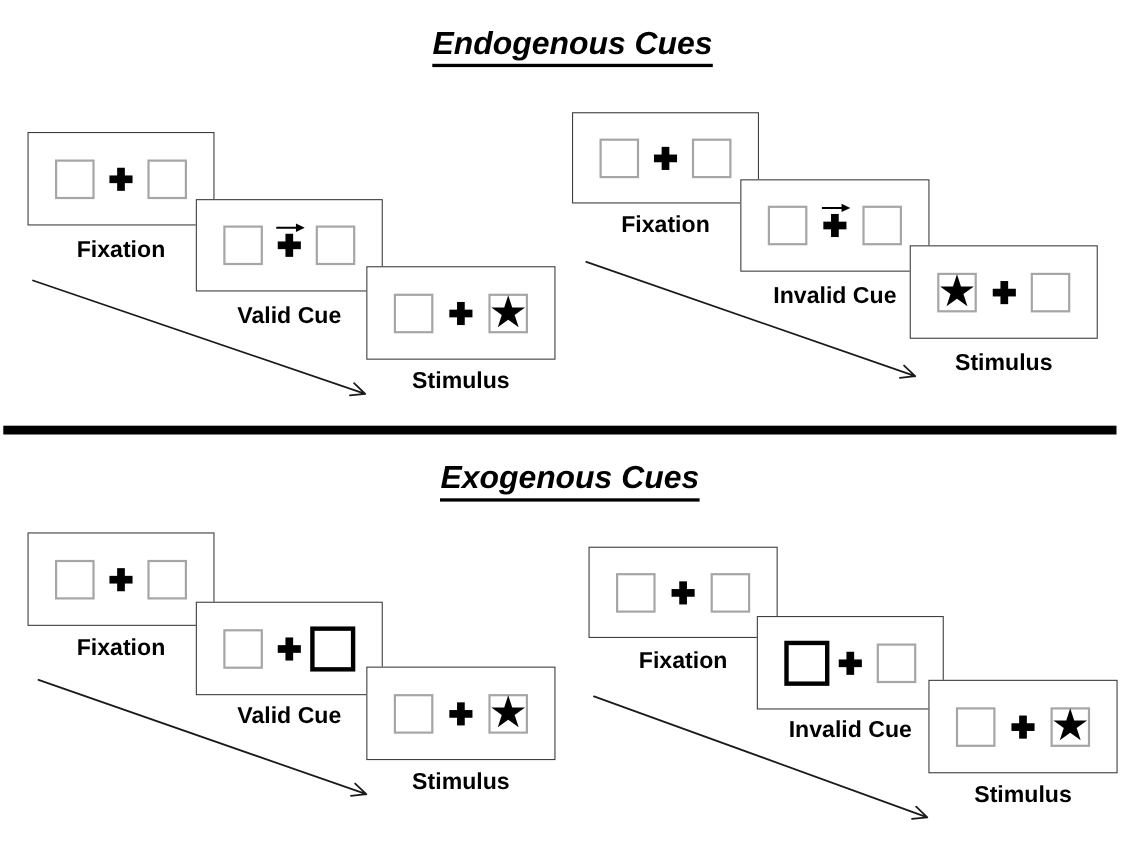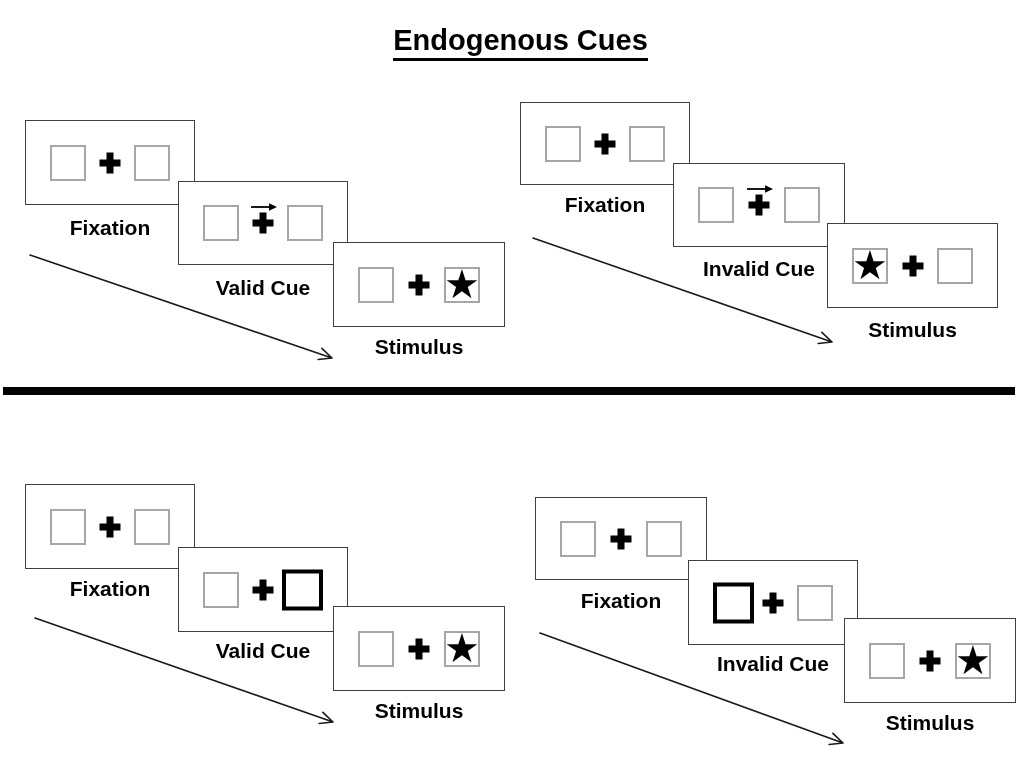"Endogenous Cues" .fig-title { font-style: none -> italic }
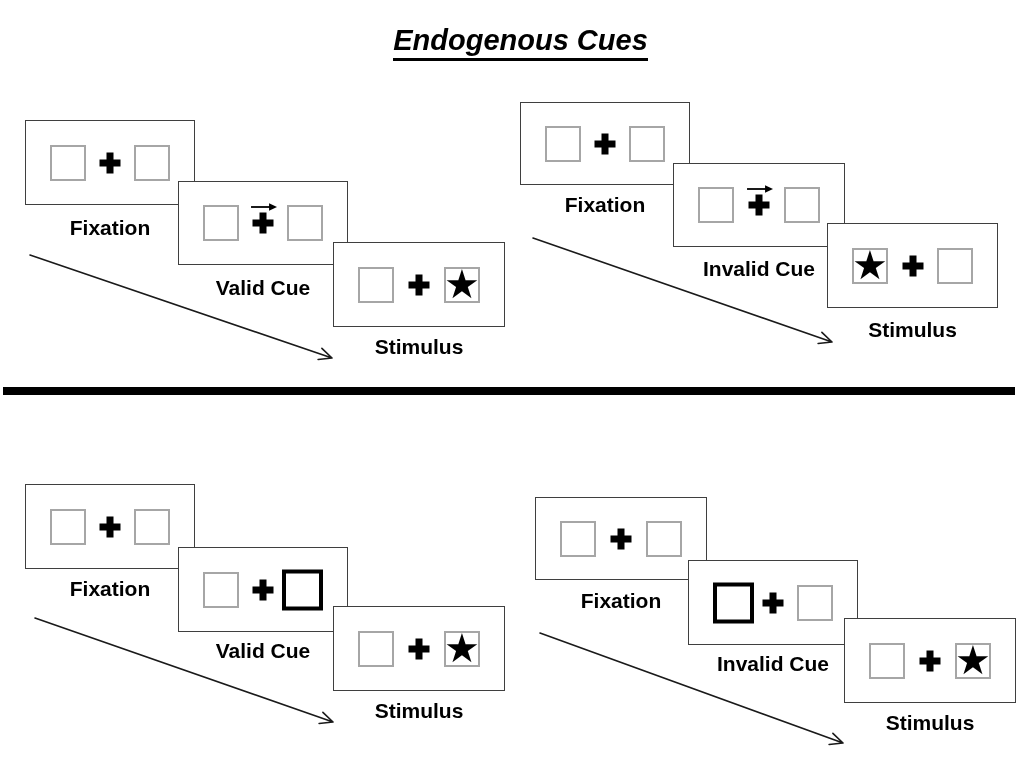"Exogenous Cues" div.title-wrap { html: none -> <div> <span>Exogenous Cues</span> </div> }
